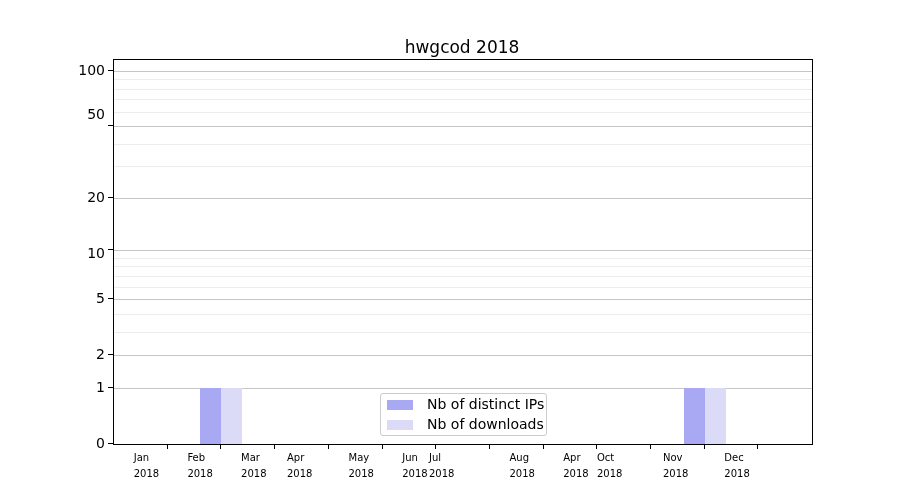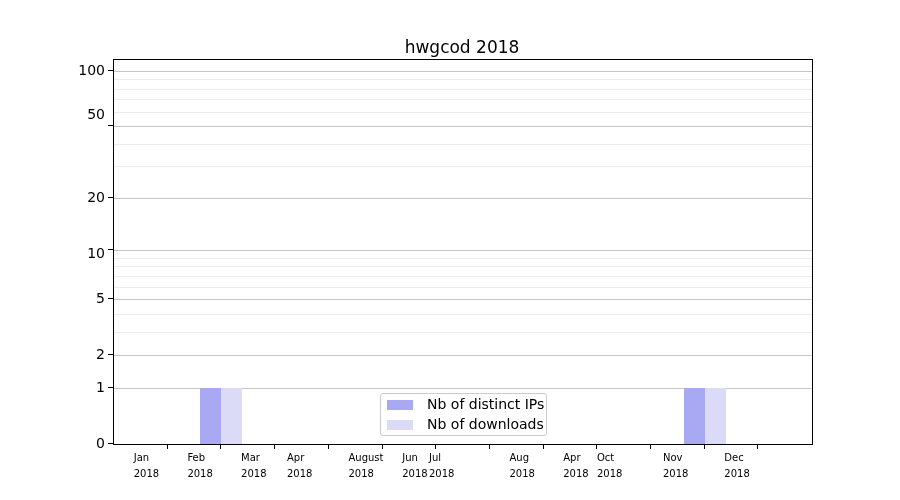"August" span { text: August -> May }
